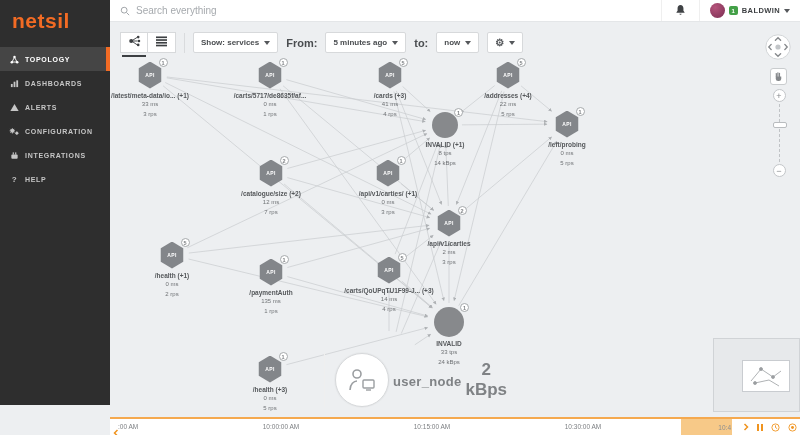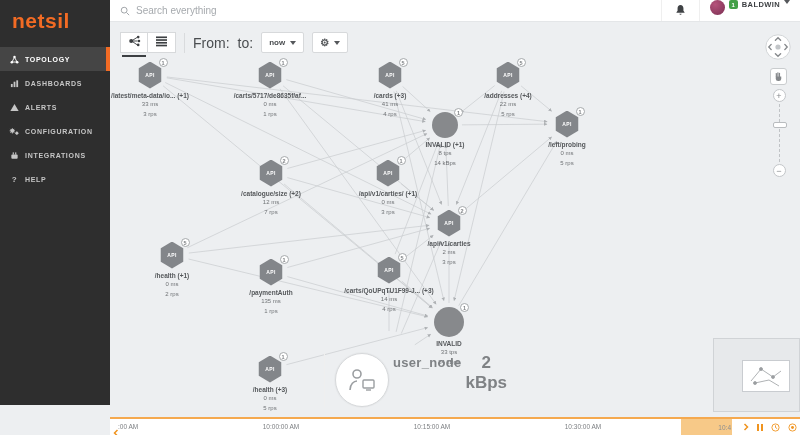"BALDWIN" .user { align-items: flex-start -> center }
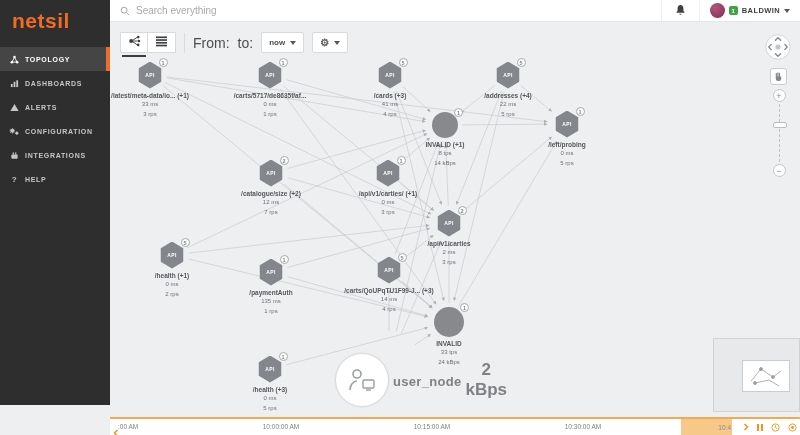"Show: services" button.dd { html: none -> <button> <span>Show: services</span> <span></span> </button> }
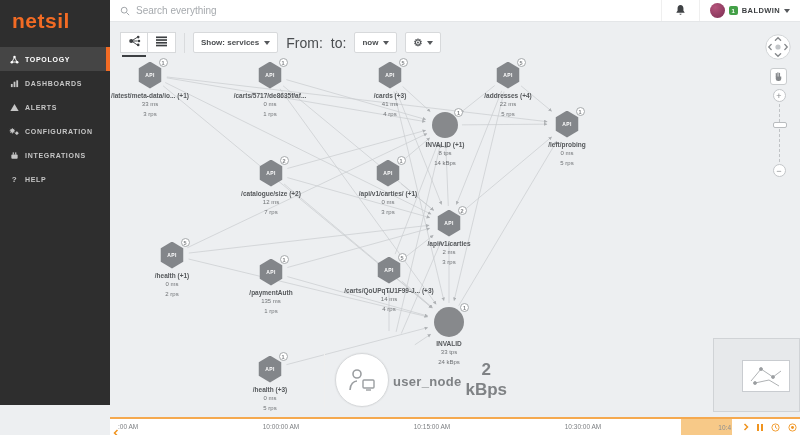"From:" .ddlabel { font-size: 14px -> 11px; font-weight: normal -> bold }
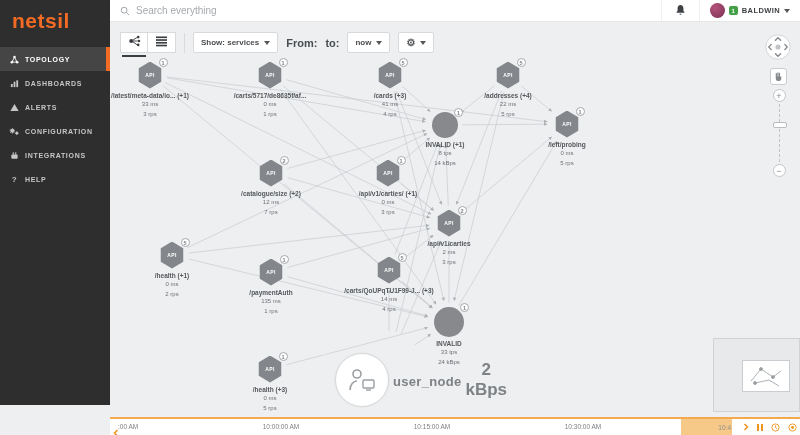"5 minutes ago" button.dd { html: none -> <button> <span>5 minutes ago</span> <span></span> </button> }
